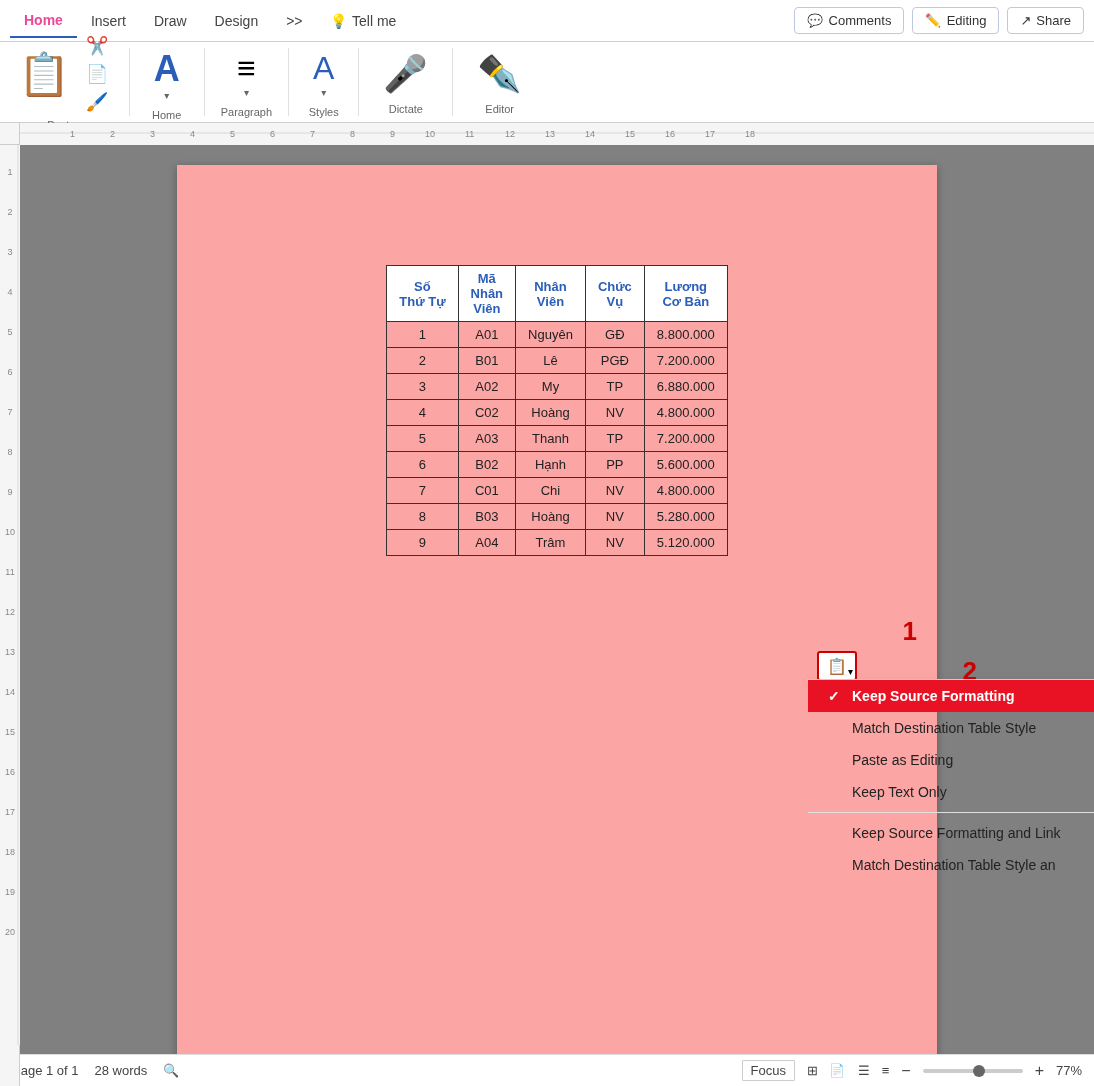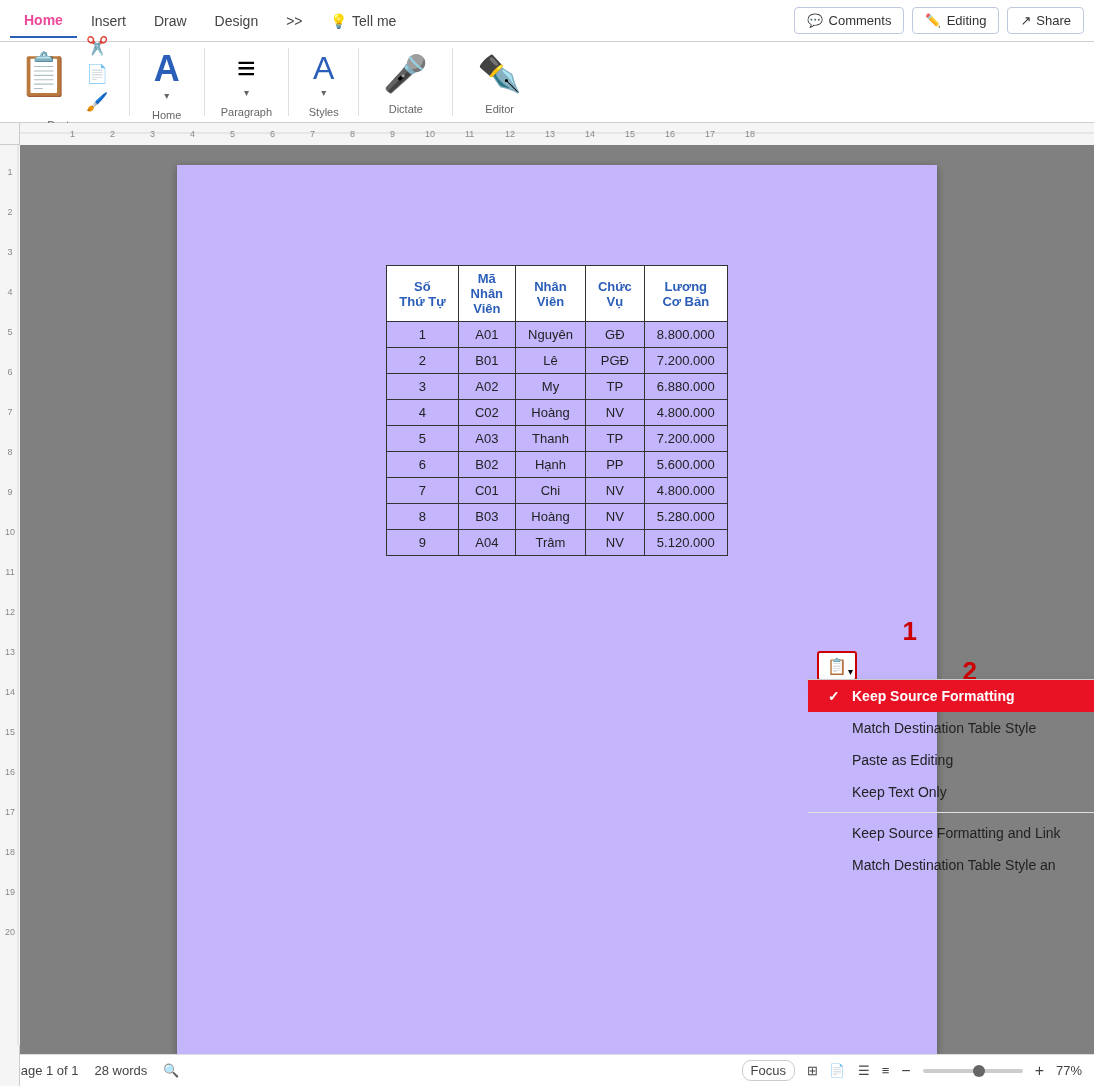"Số" .doc-page { background: #c4b5fd -> #fca5a5 }
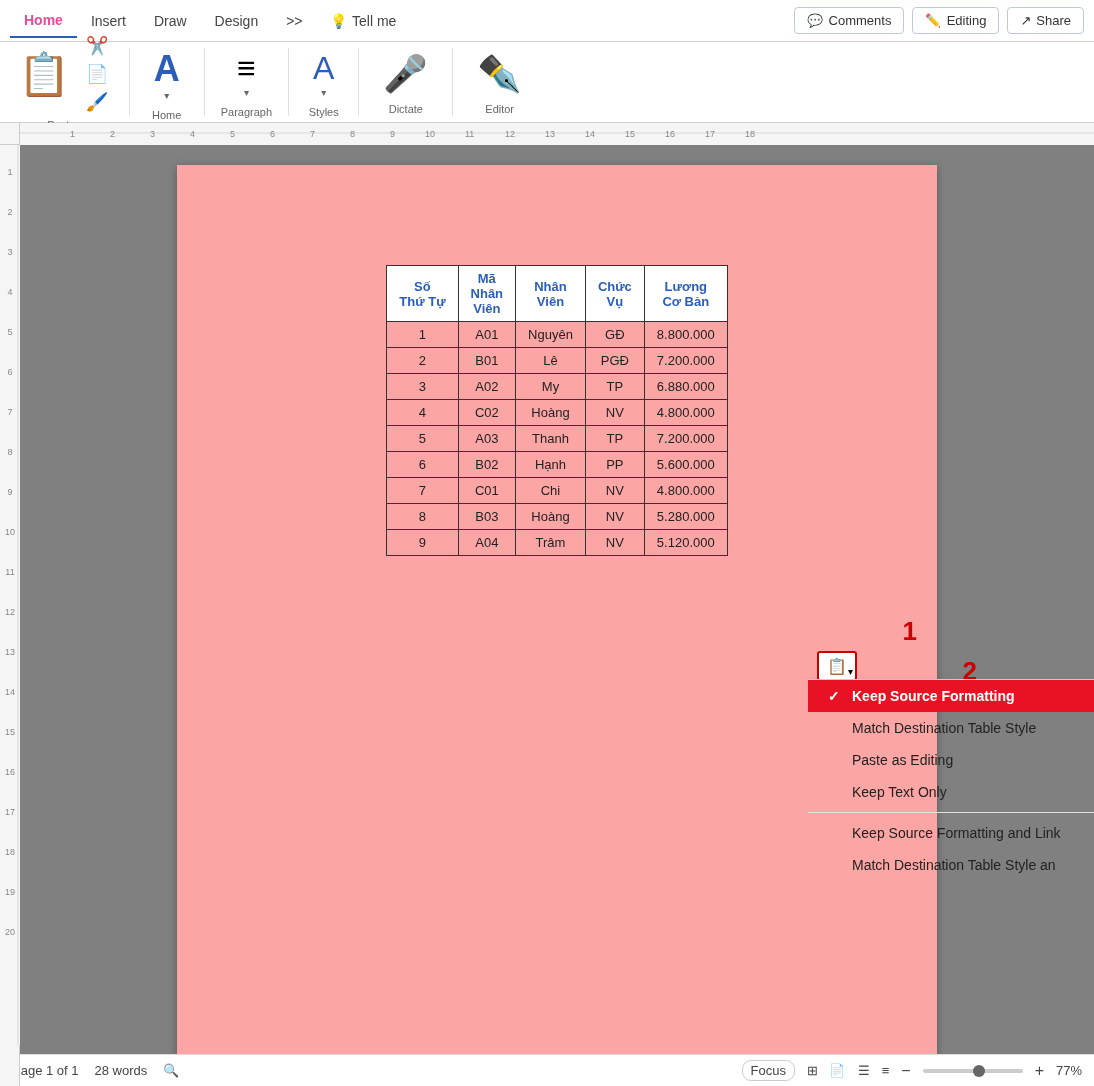"Focus" span { border-radius: 9px -> 1px }
